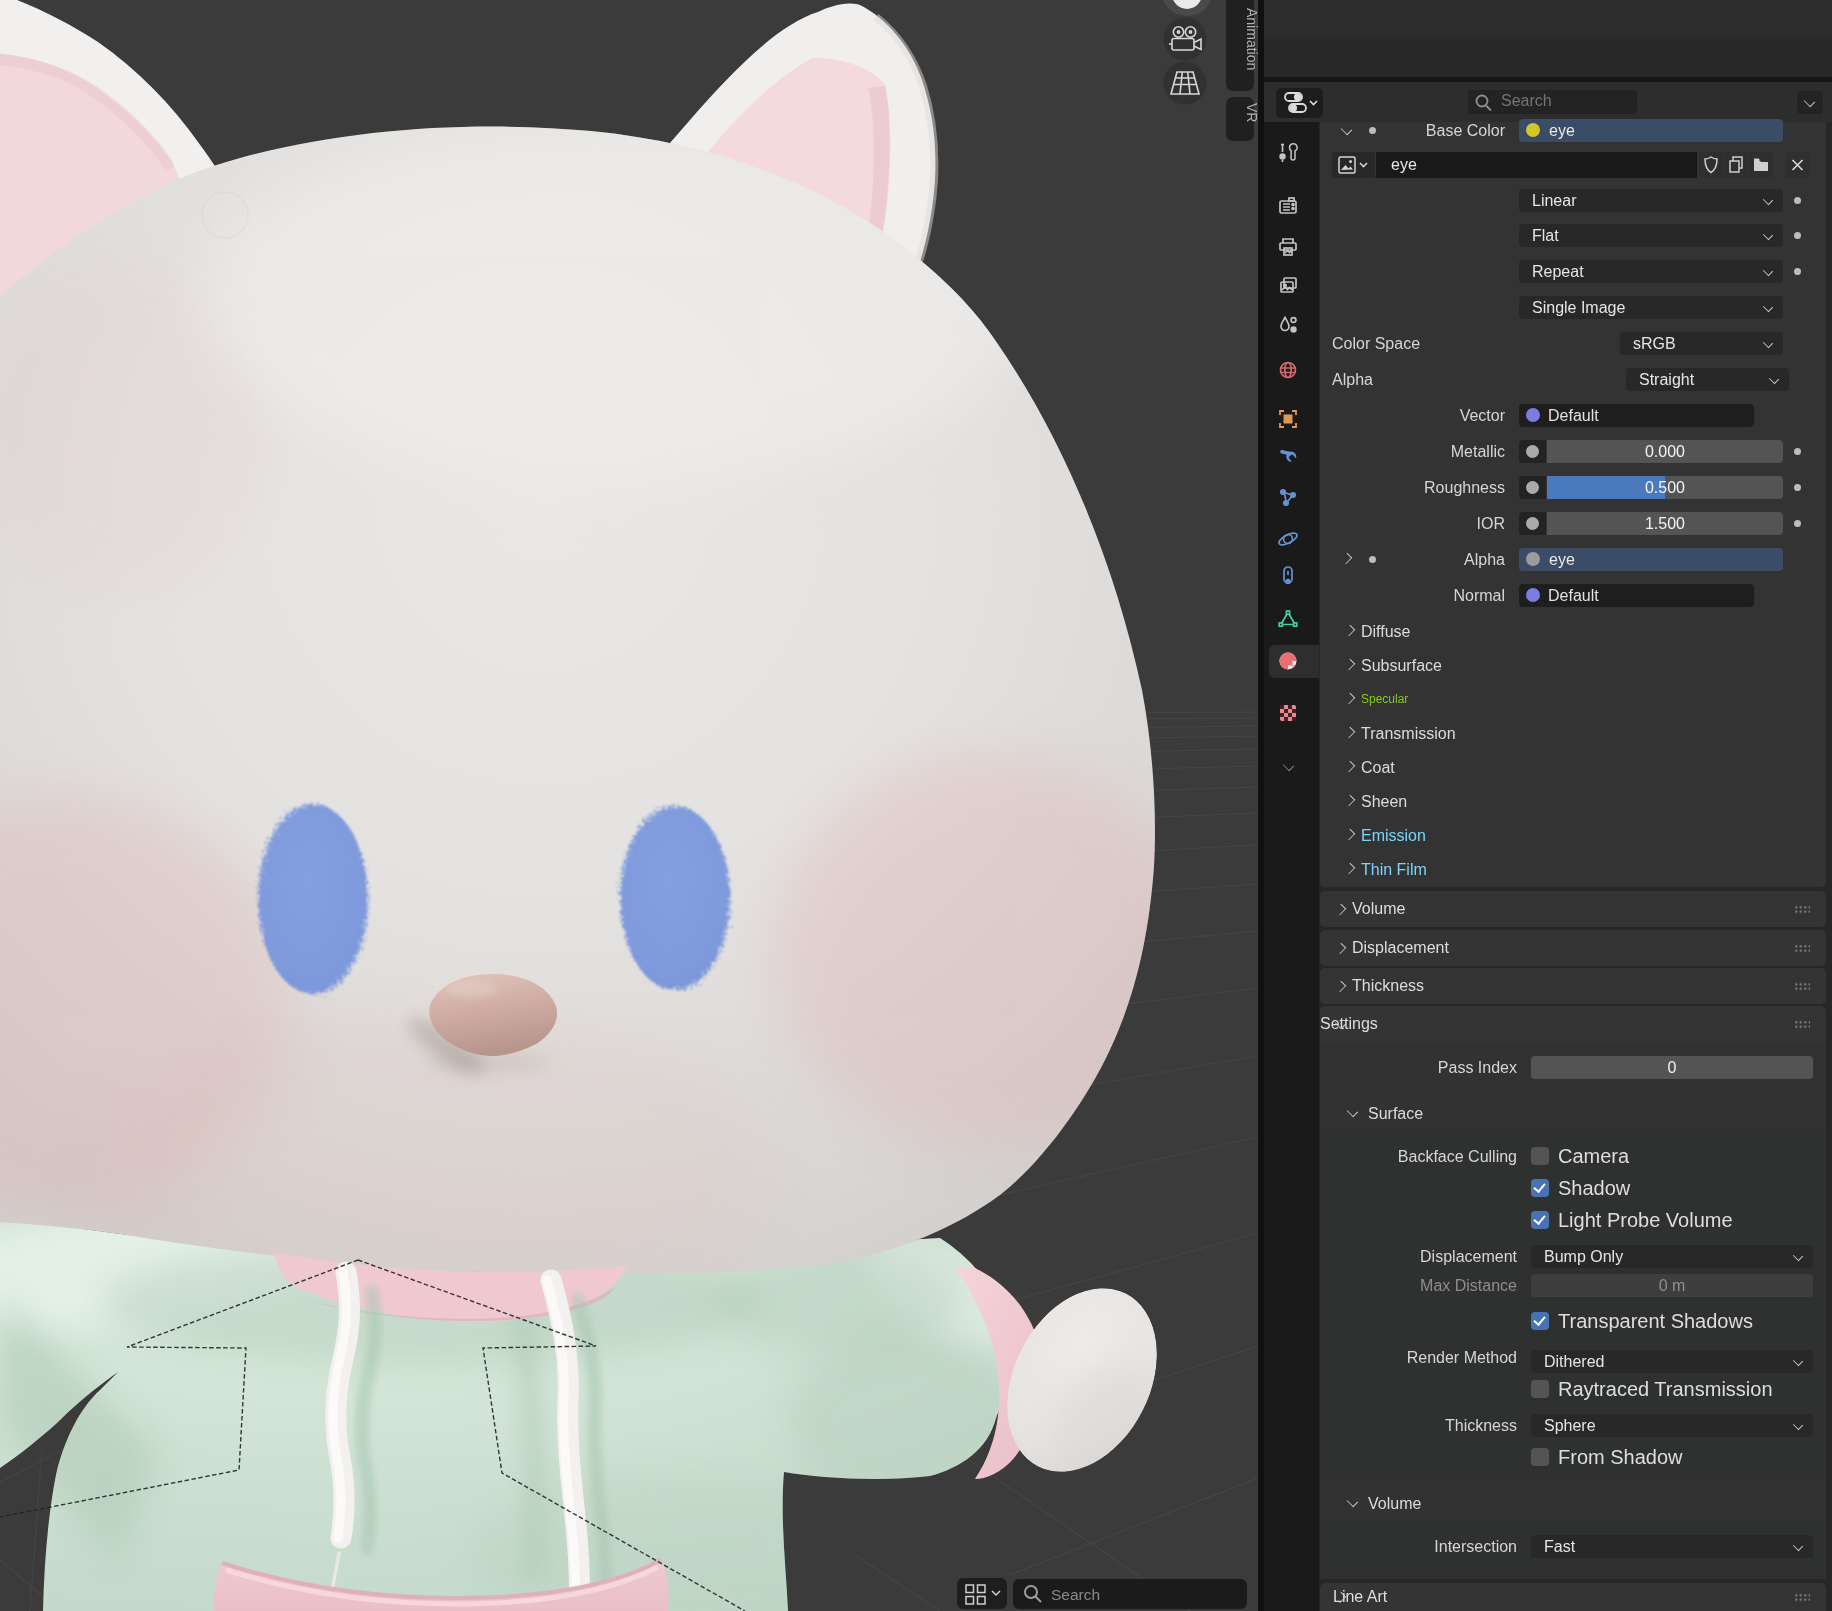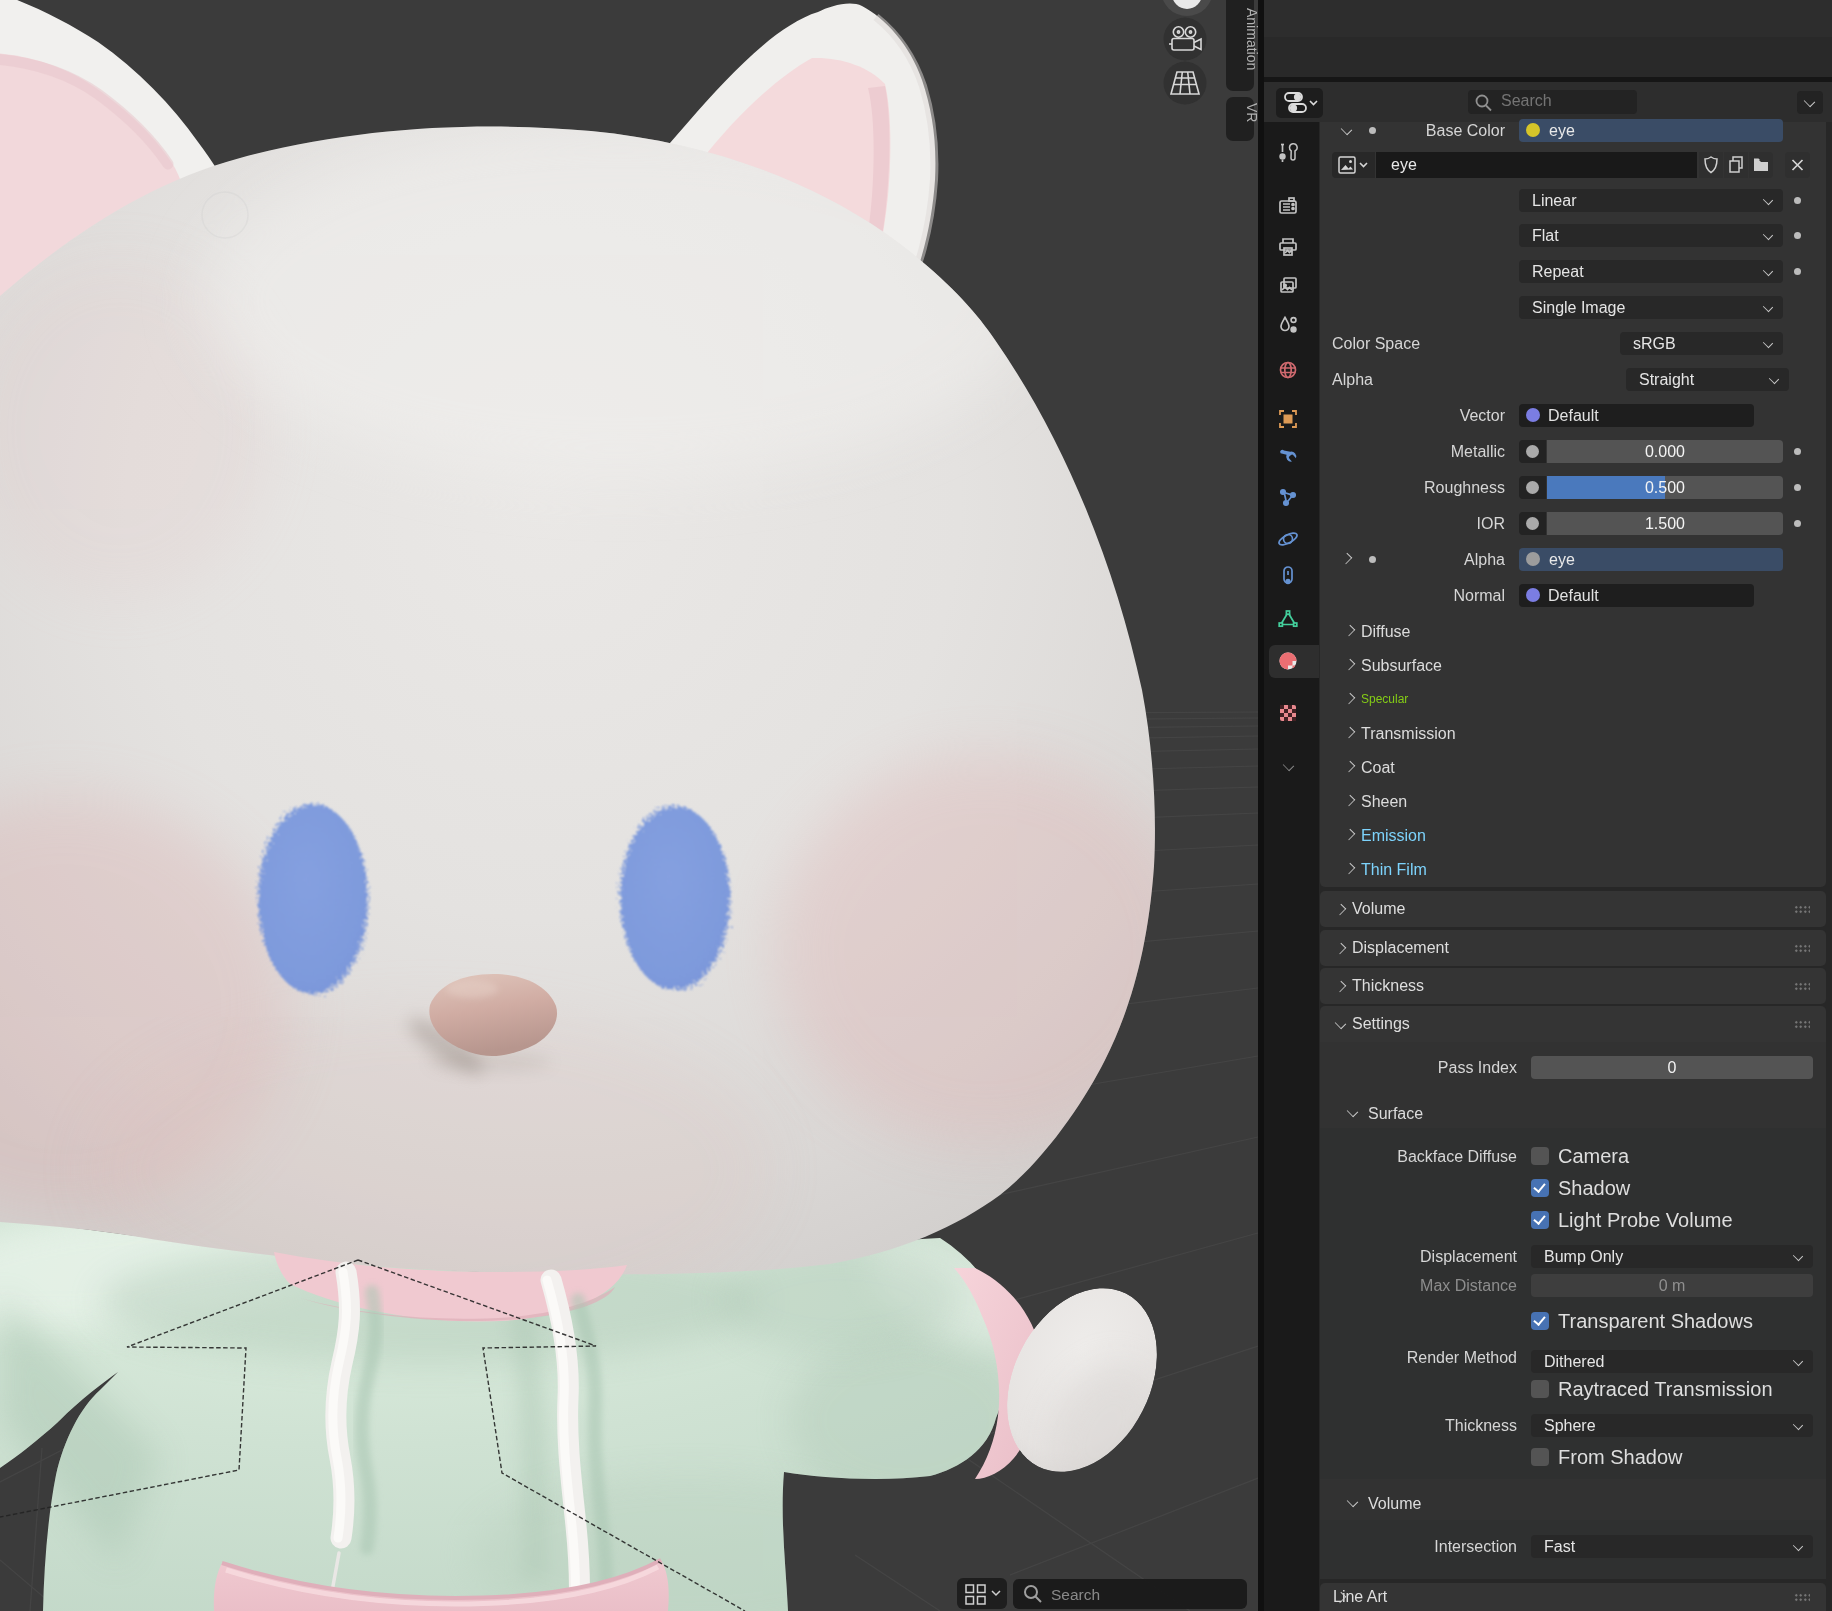"Settings" span { padding-left: 32px -> none }
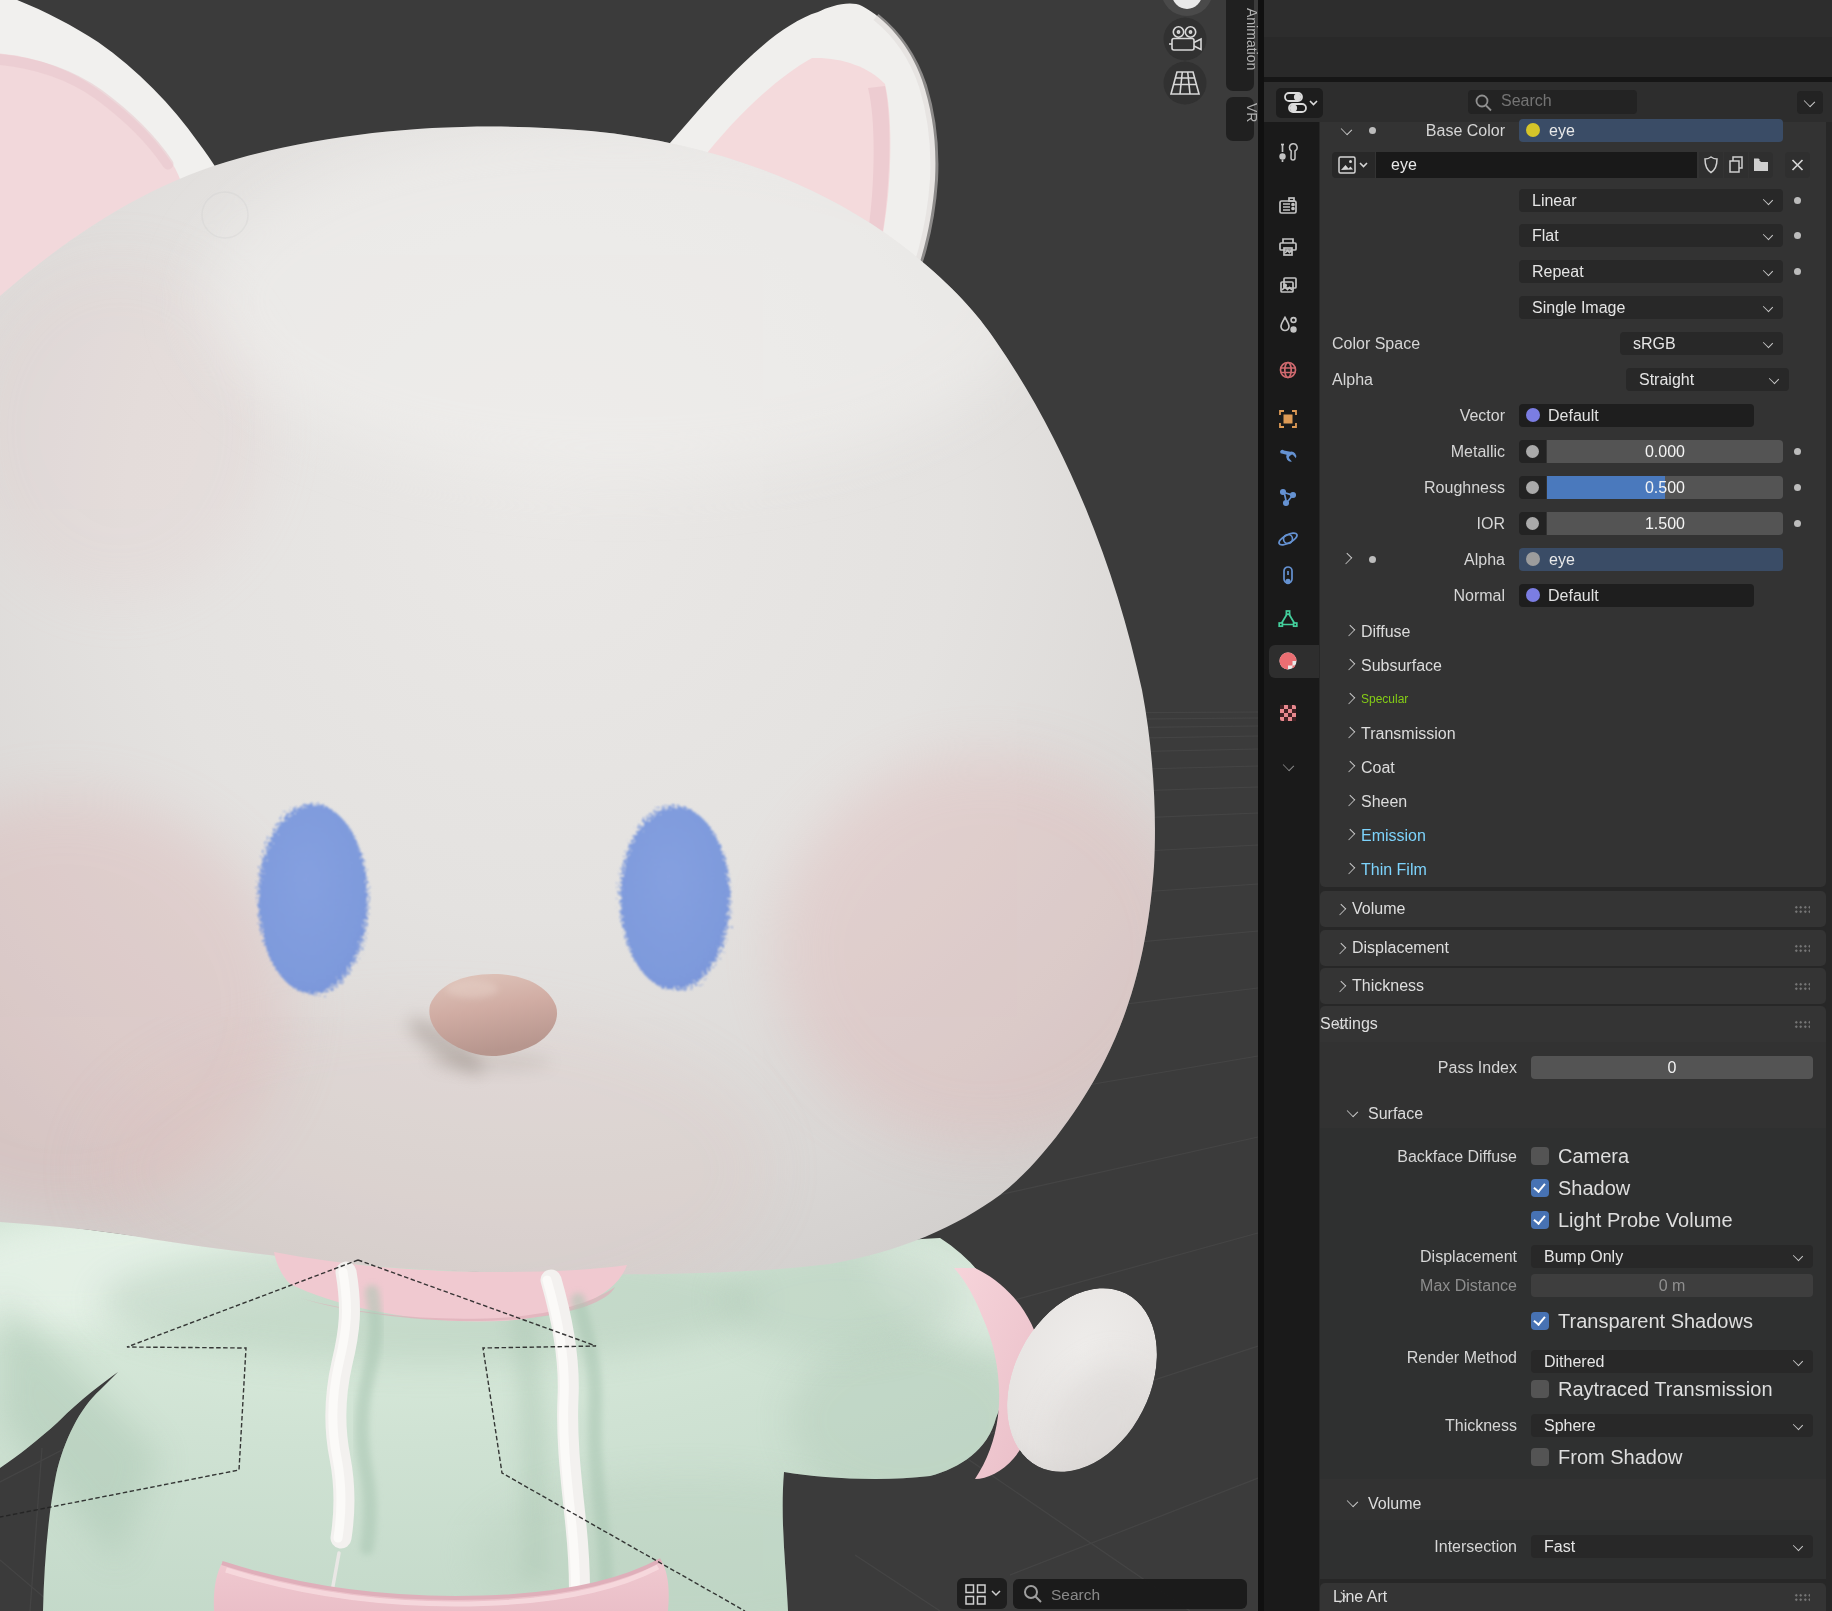"Backface Diffuse" div.lab { text: Diffuse -> Culling }
